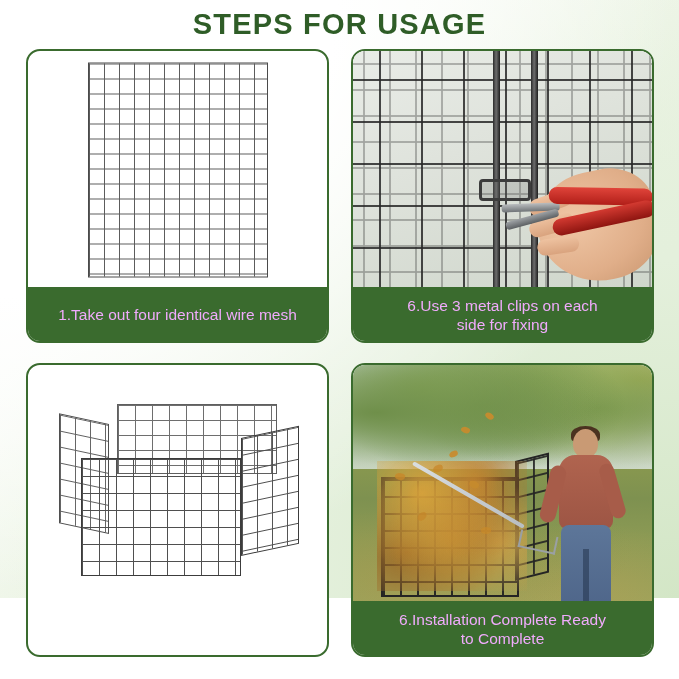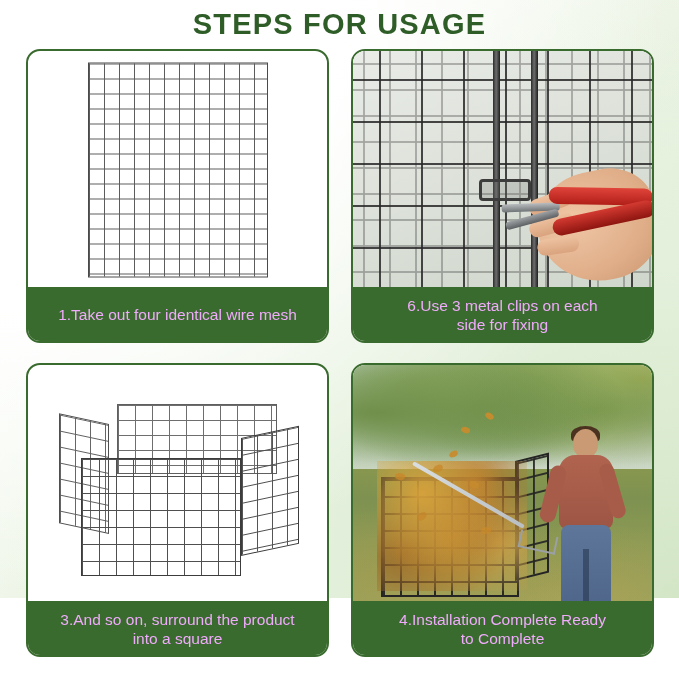"3.And so on, surround the" div.caption { html: <div> <div> <span>3.And so on, surround the product</span> <span>into a square</span> </div> </div> -> none }
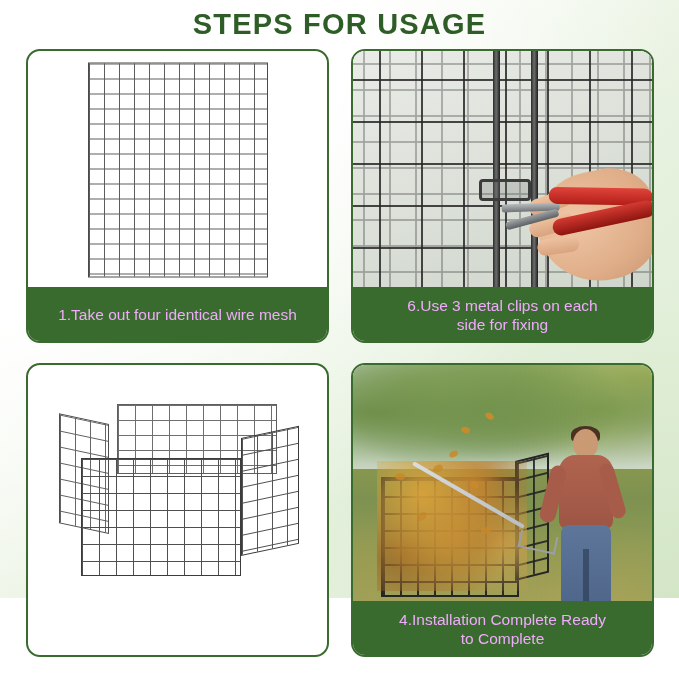"4.Installation Complete Ready" span { text: 4.Installation -> 6.Installation }
